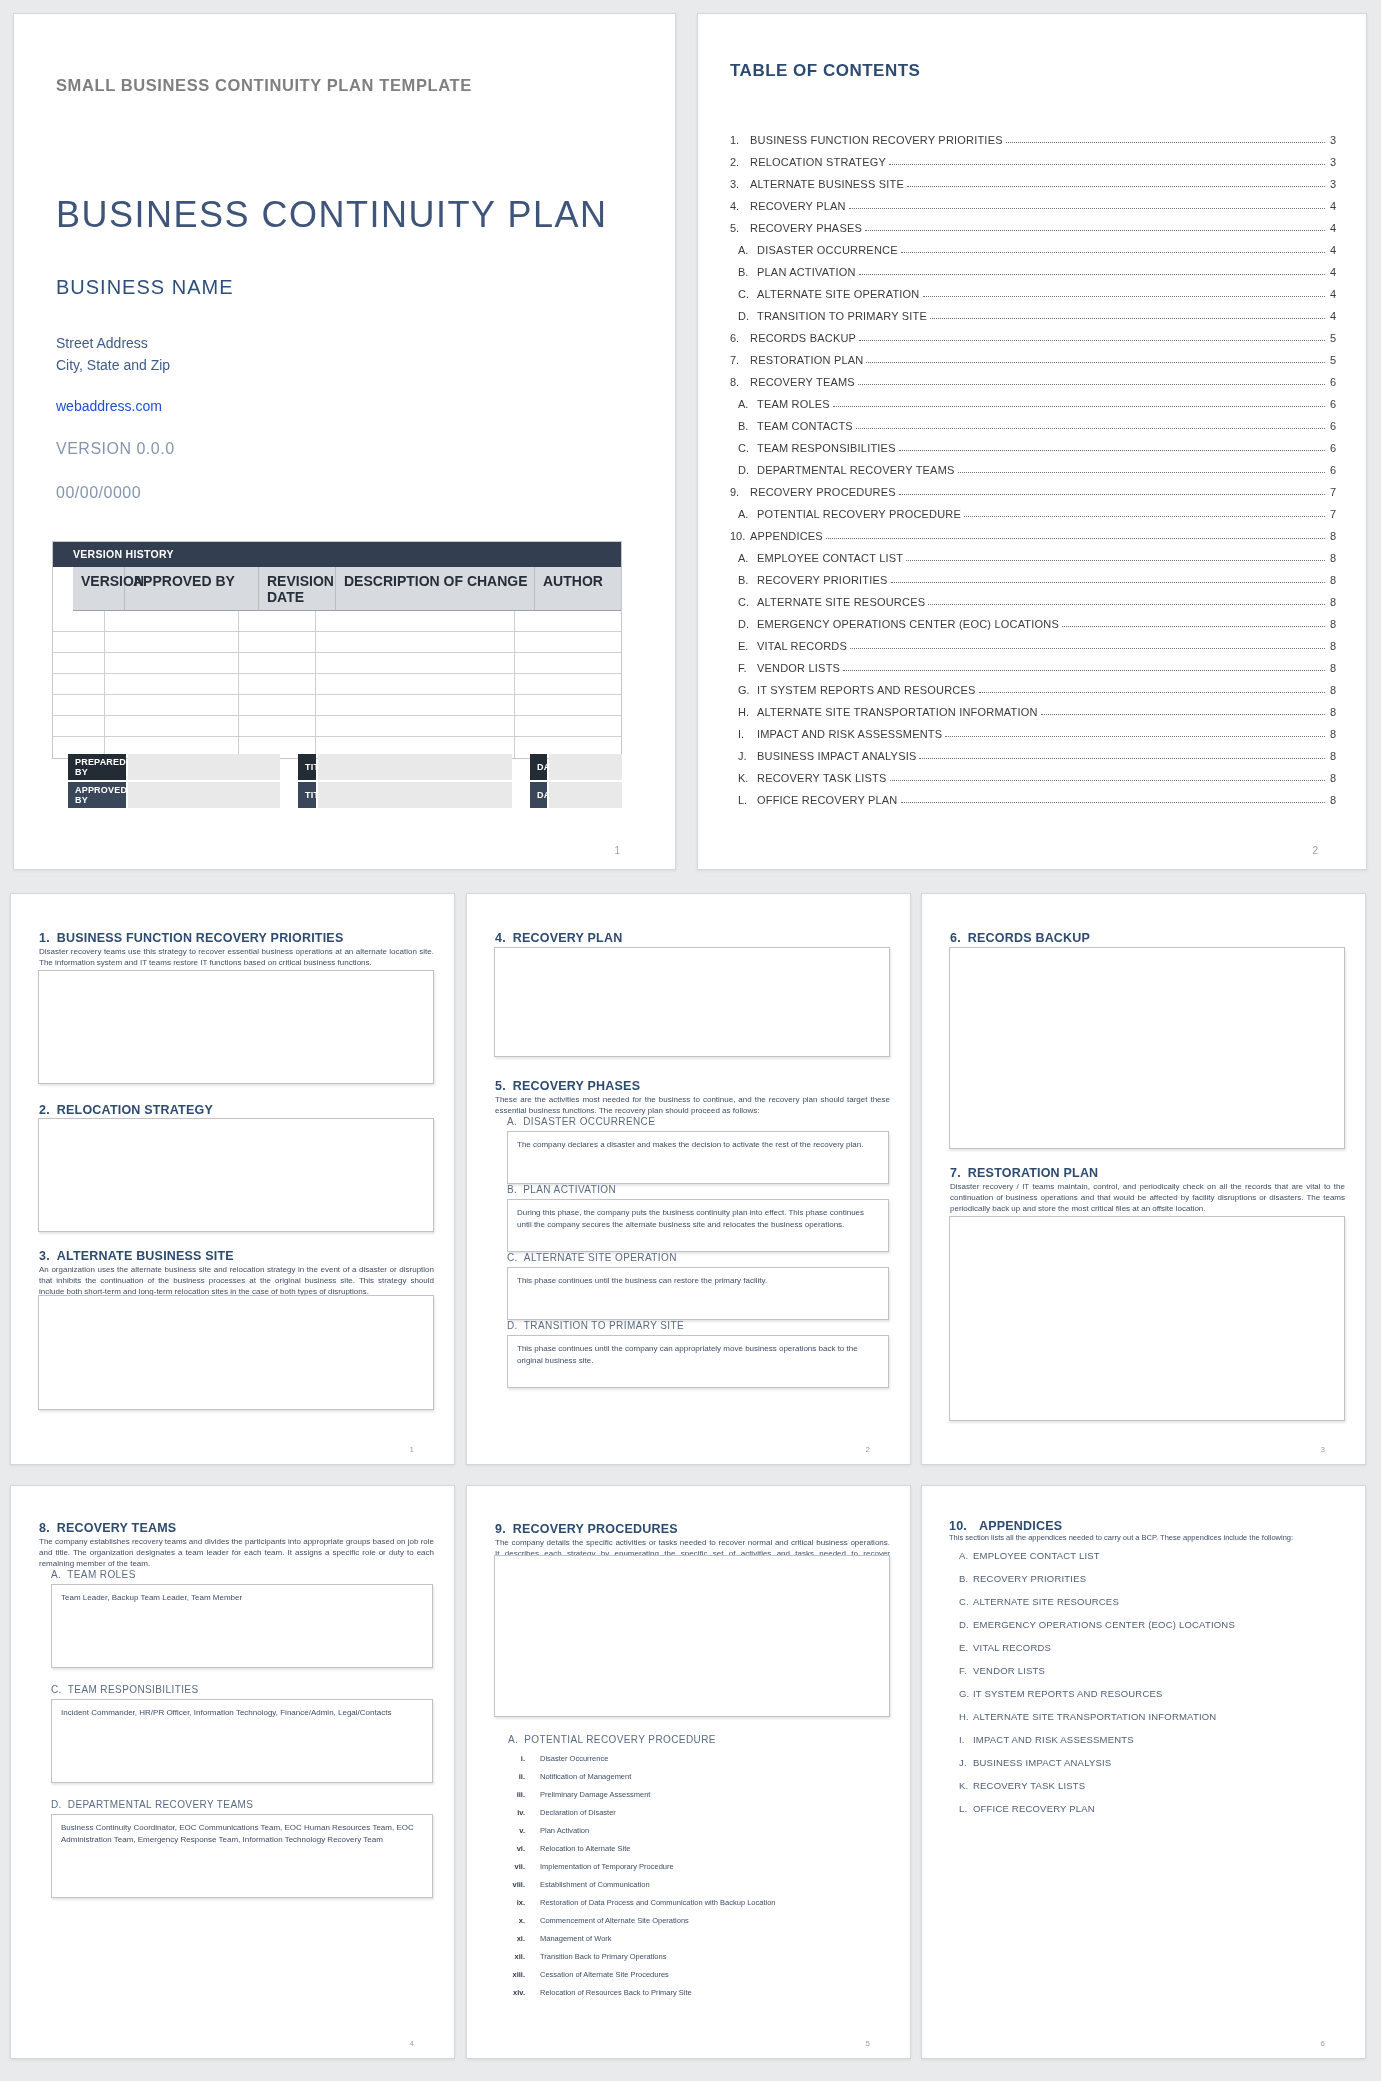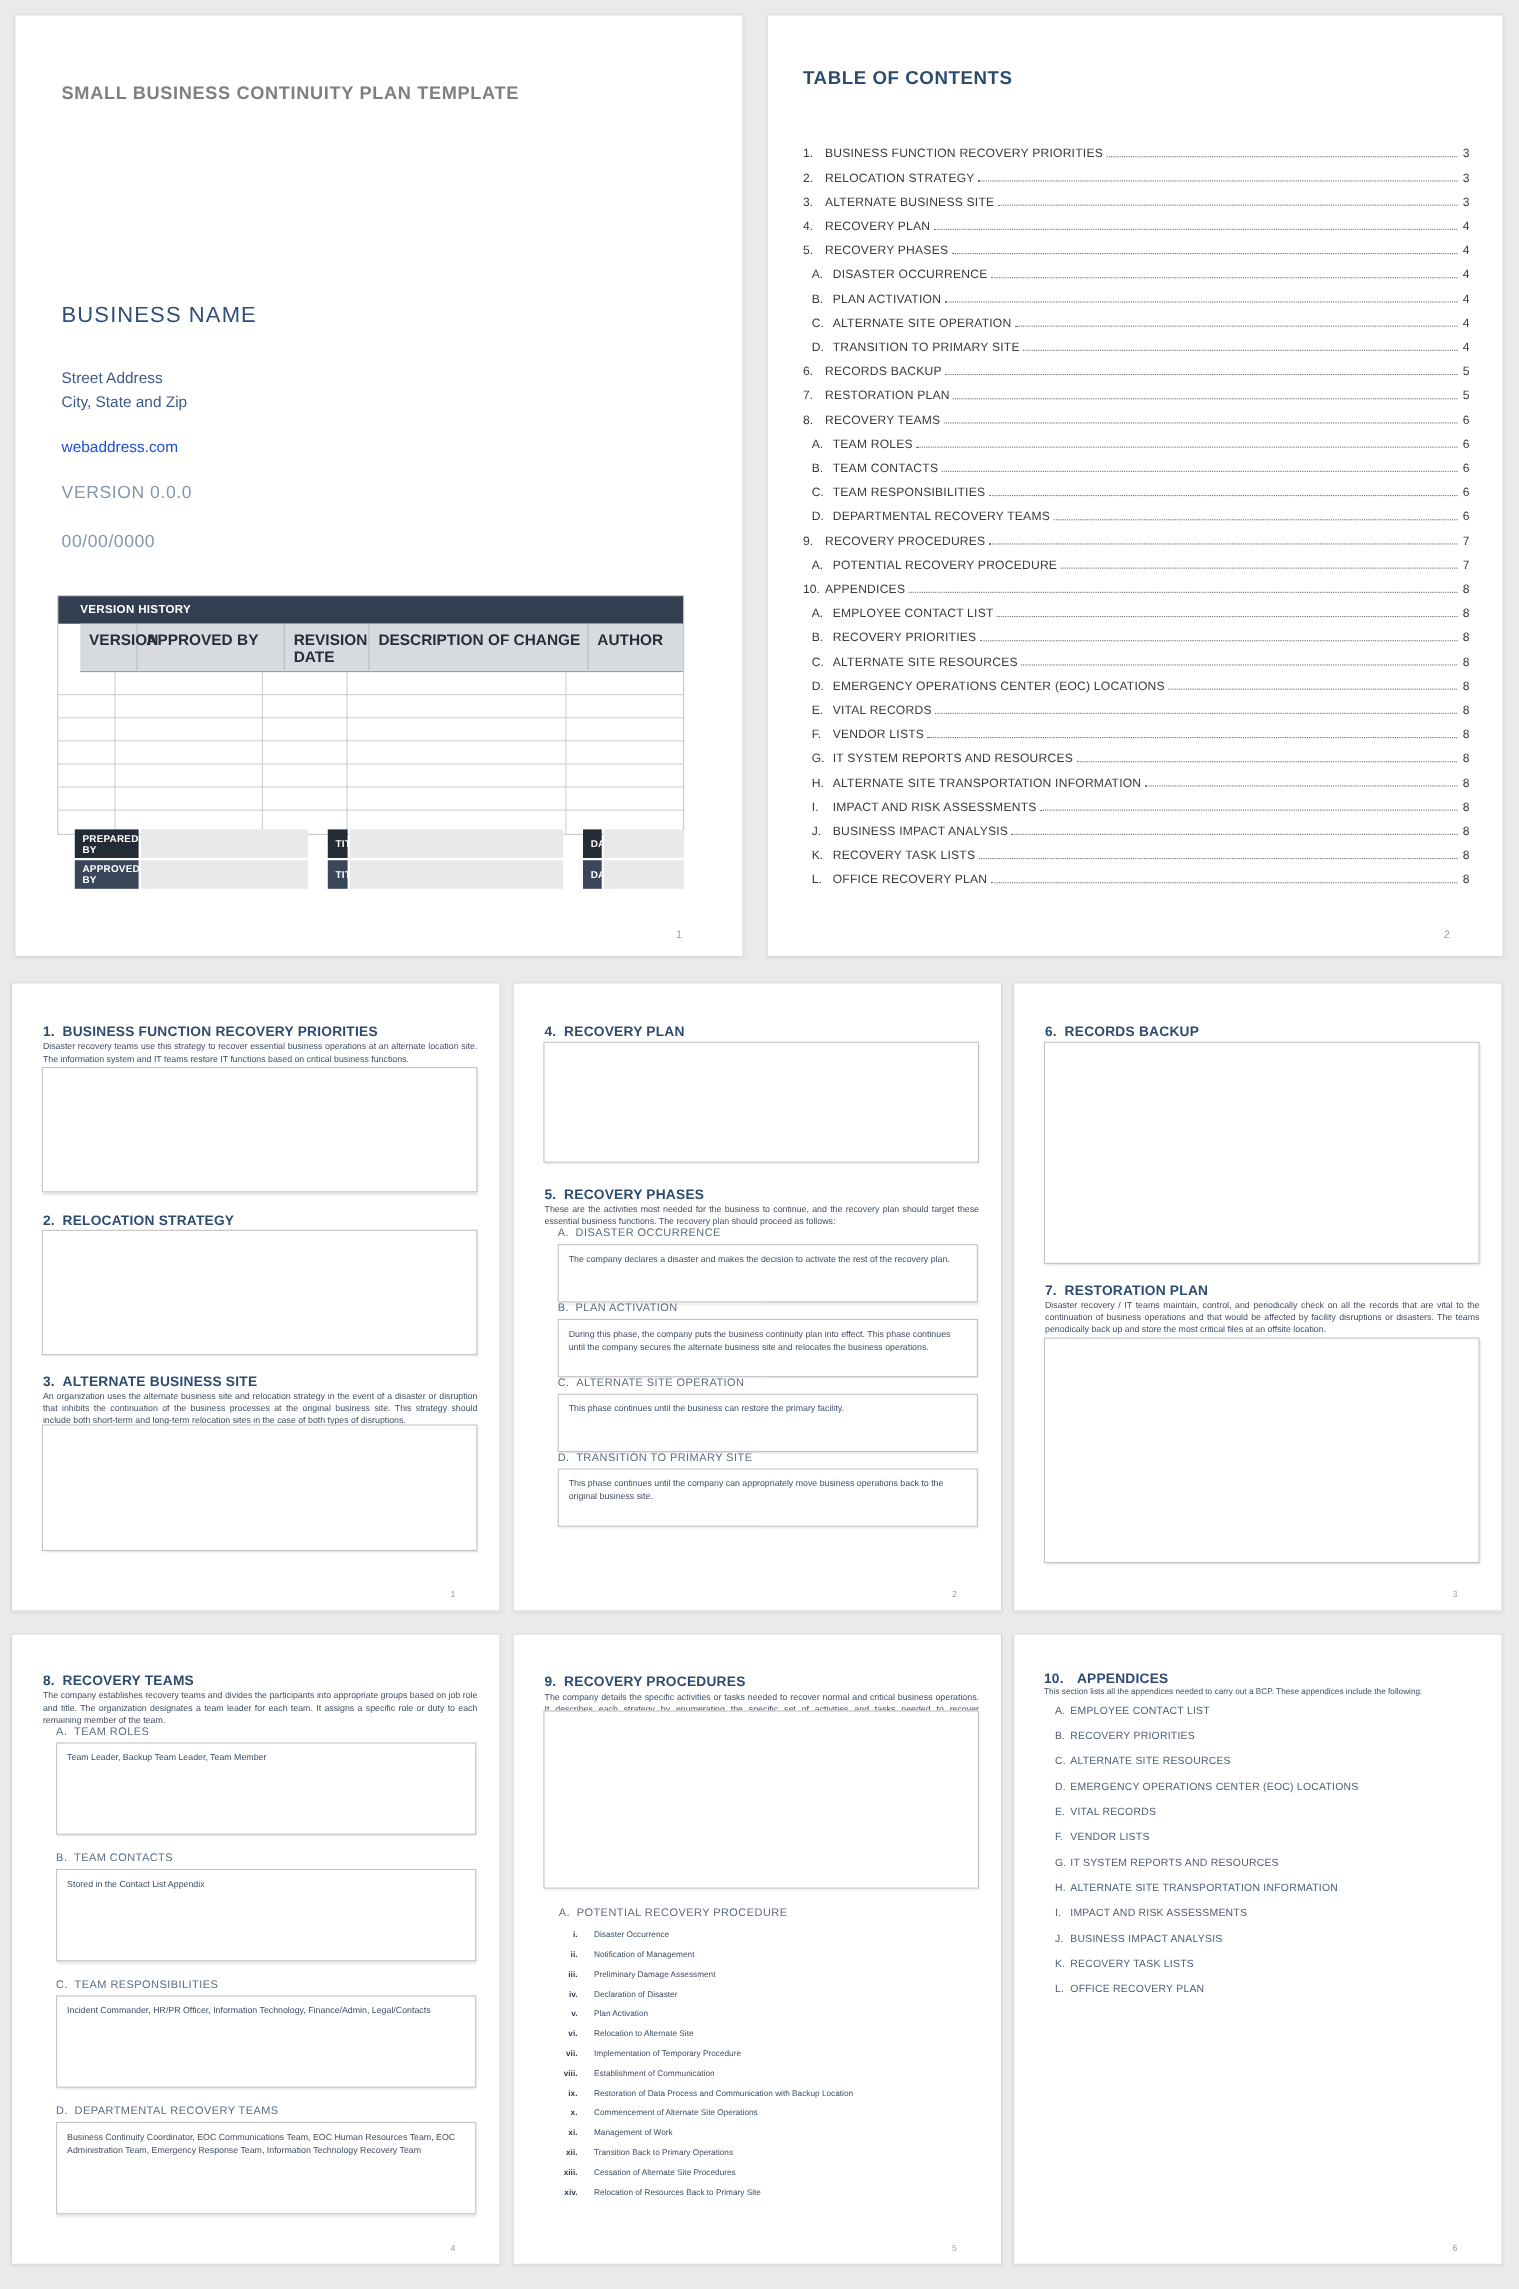"BUSINESS CONTINUITY PLAN" div.at { html: none -> <div>BUSINESS CONTINUITY PLAN</div> }
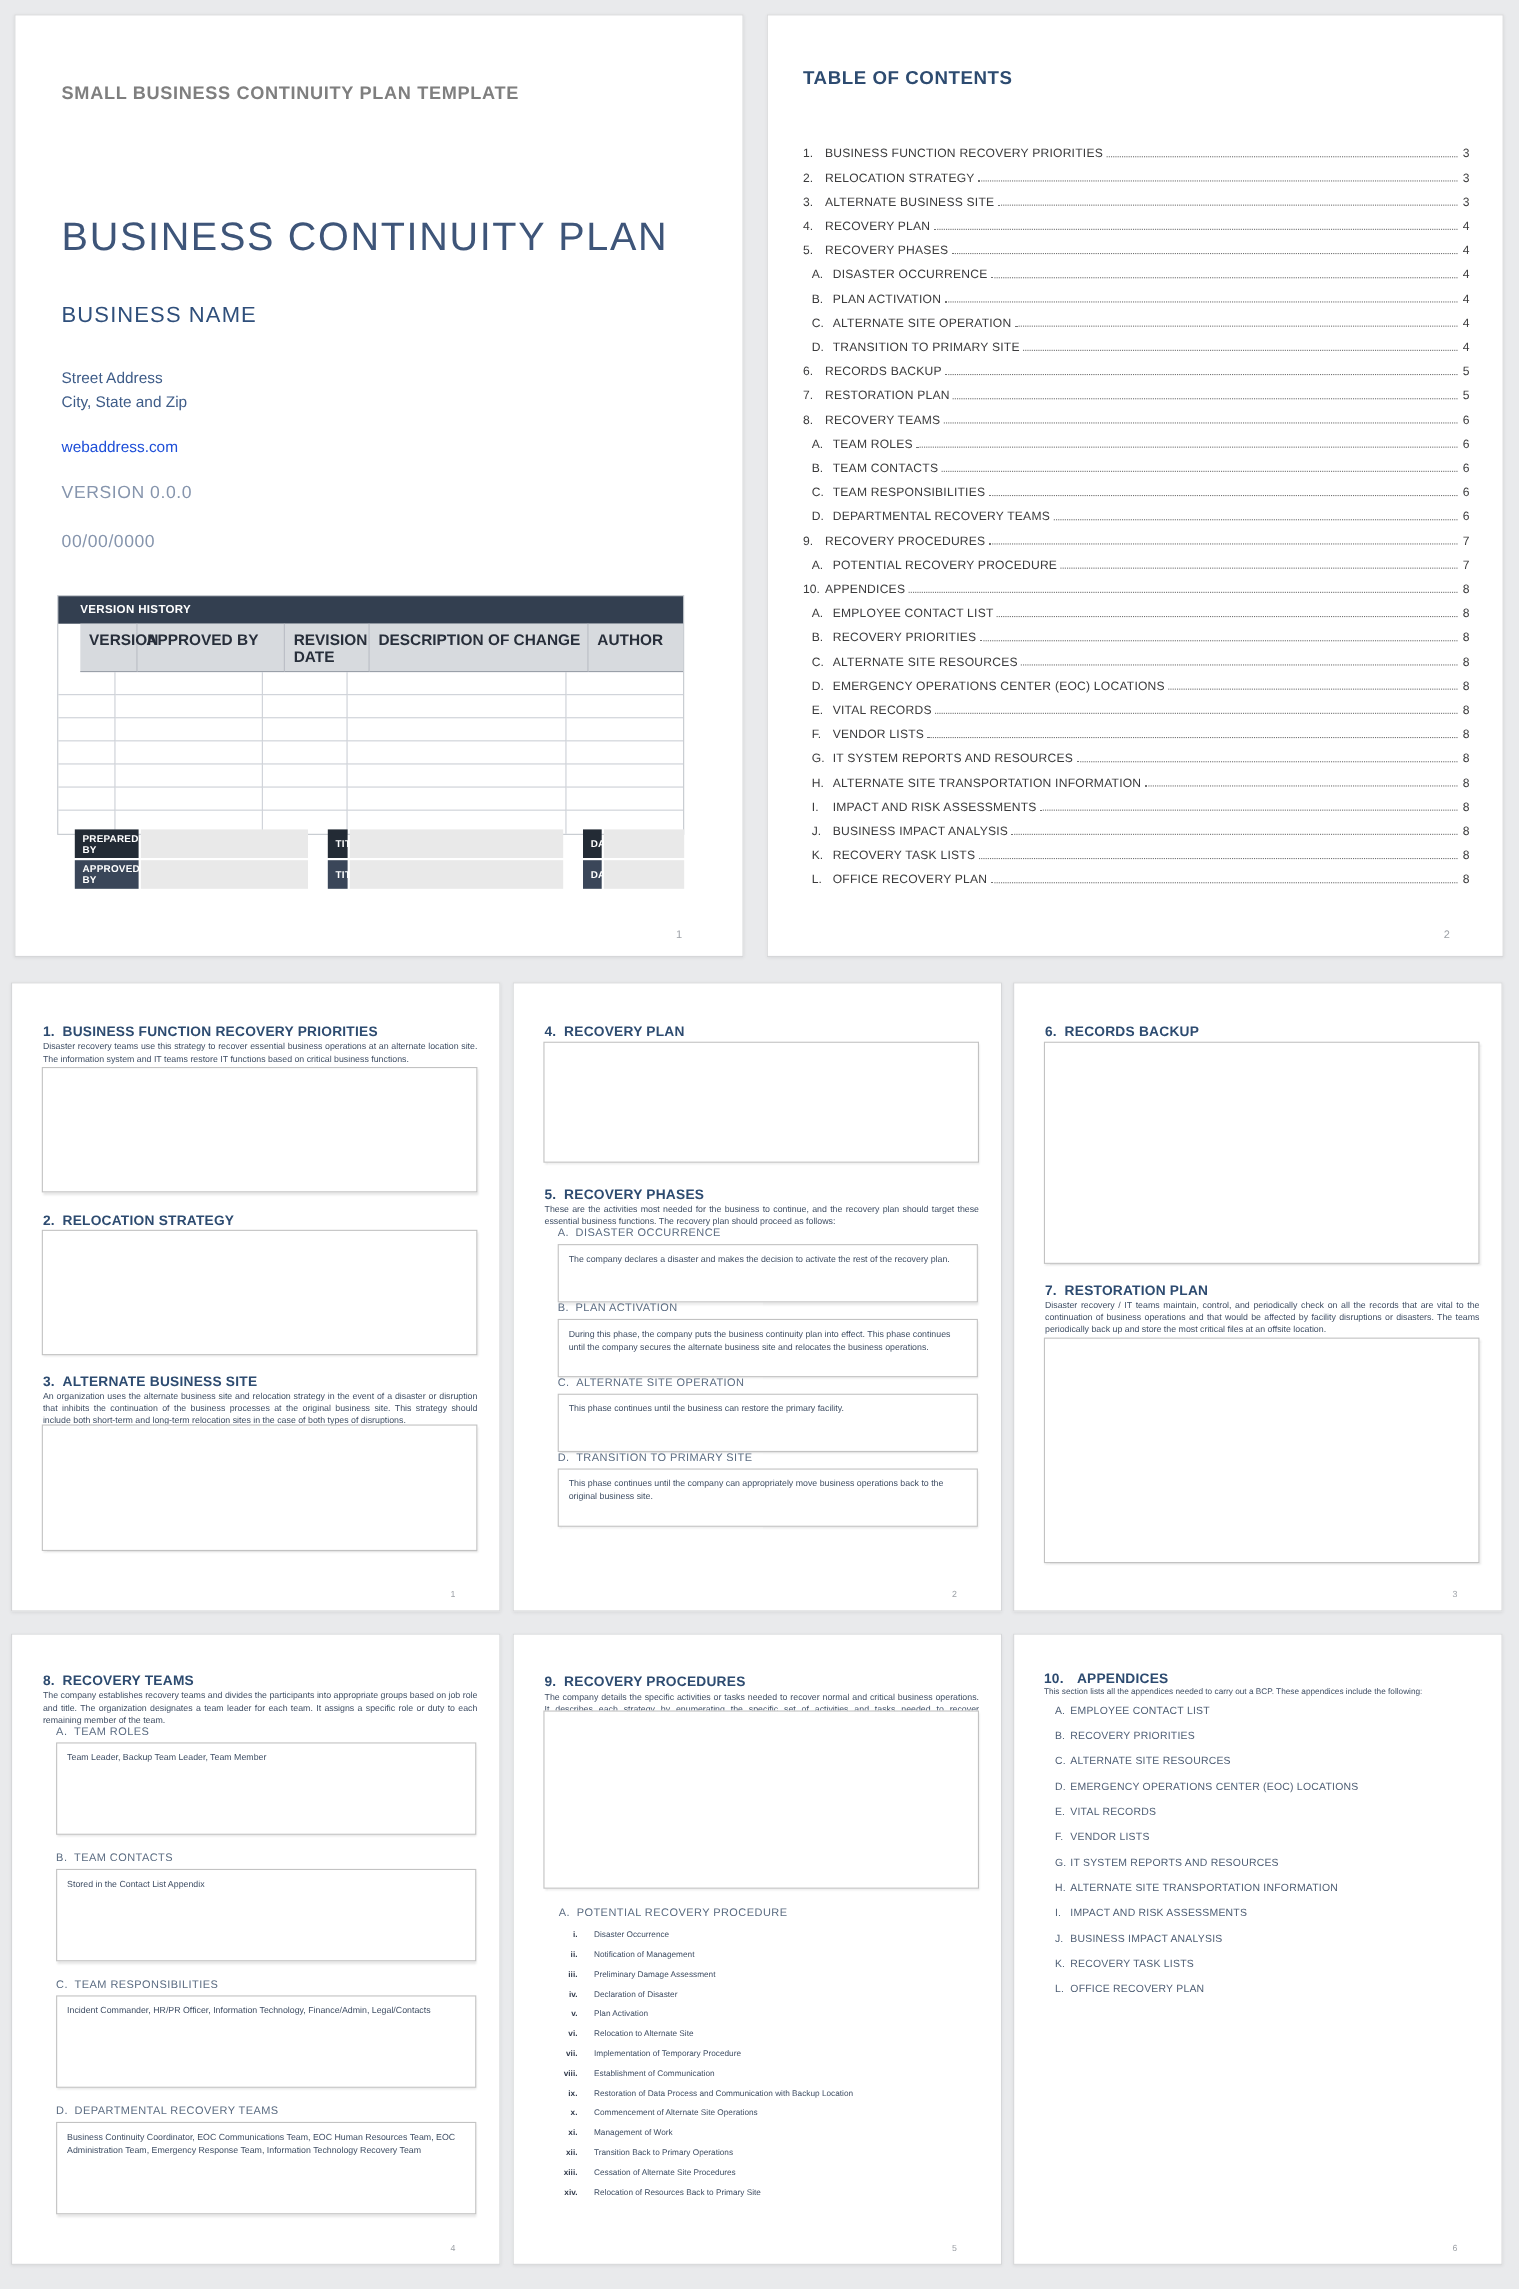"B. TEAM CONTACTS" div.team { html: <div> <div><span>B.</span><span>TEAM CONTACTS</span></div> <div> <div>Stored in the Contact List Appendix</div> </div> </div> -> none }
